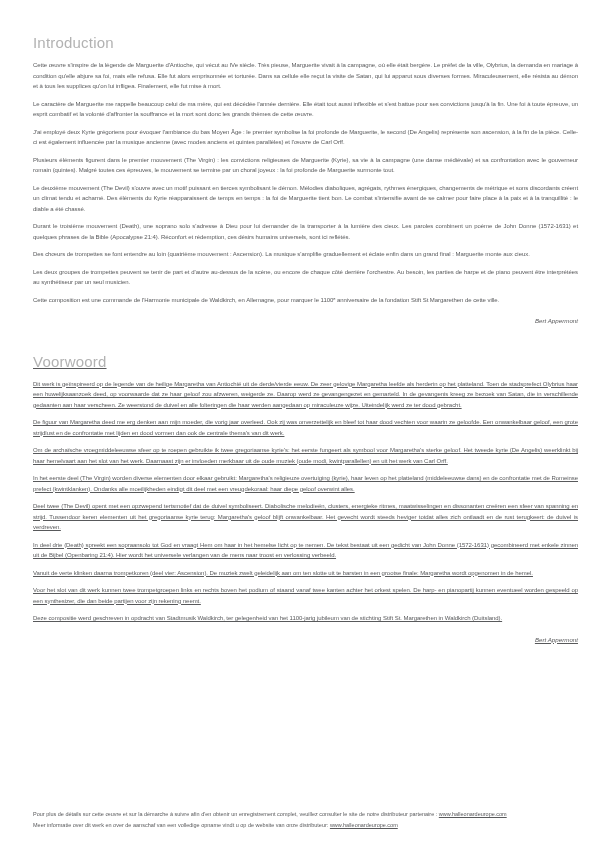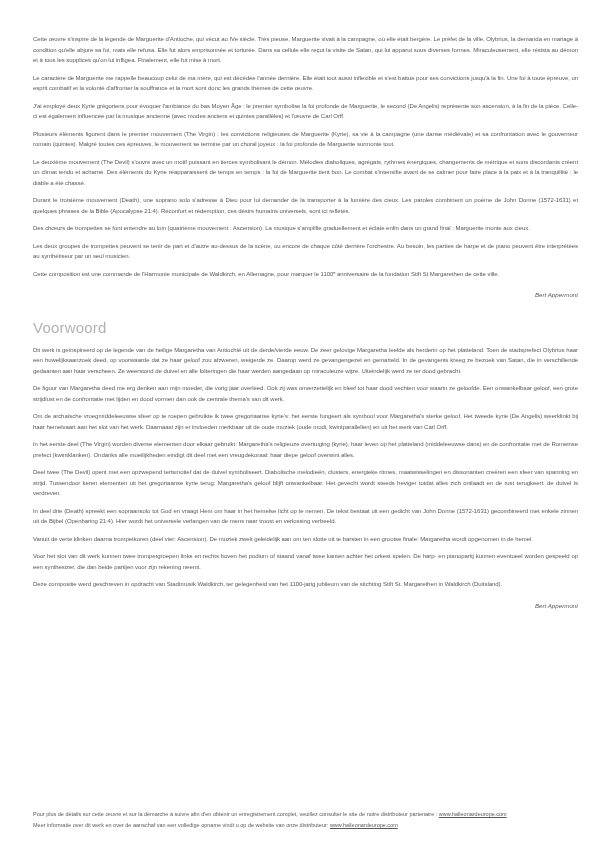"Introduction" h2.section-heading { html: none -> <h2>Introduction</h2> }
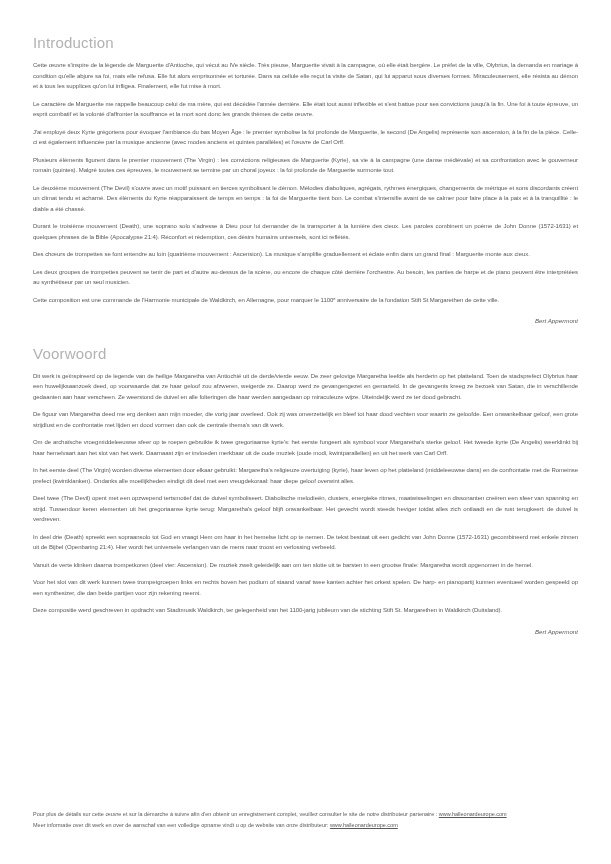"Voorwoord" .section + .section { margin-top: 18px -> 26px; text-decoration: none -> underline }
